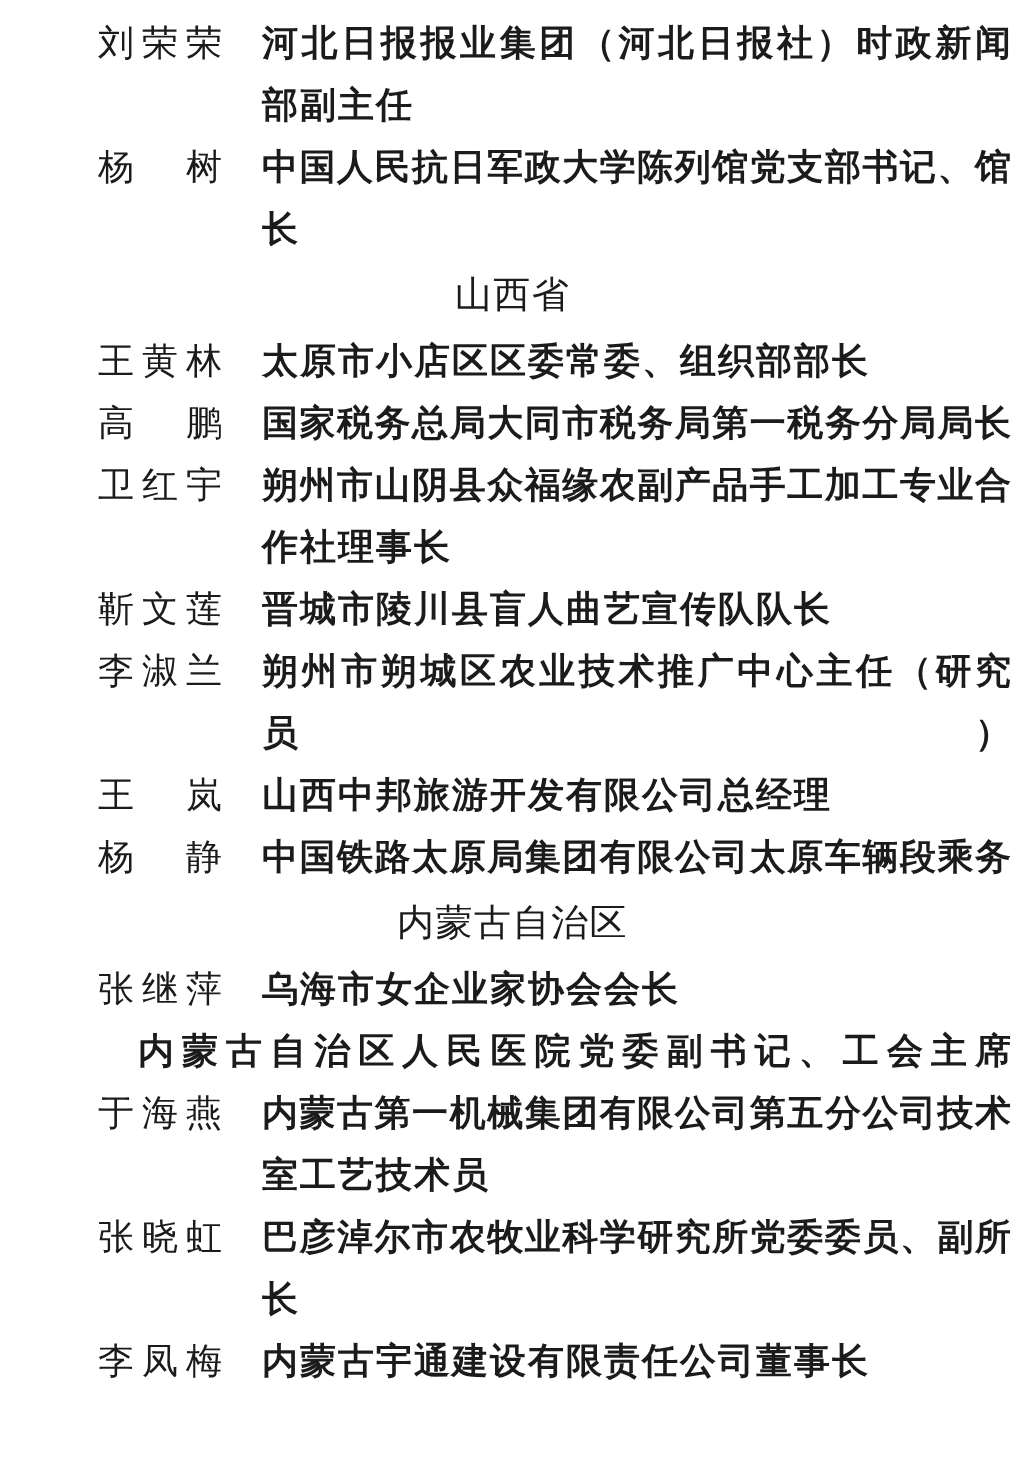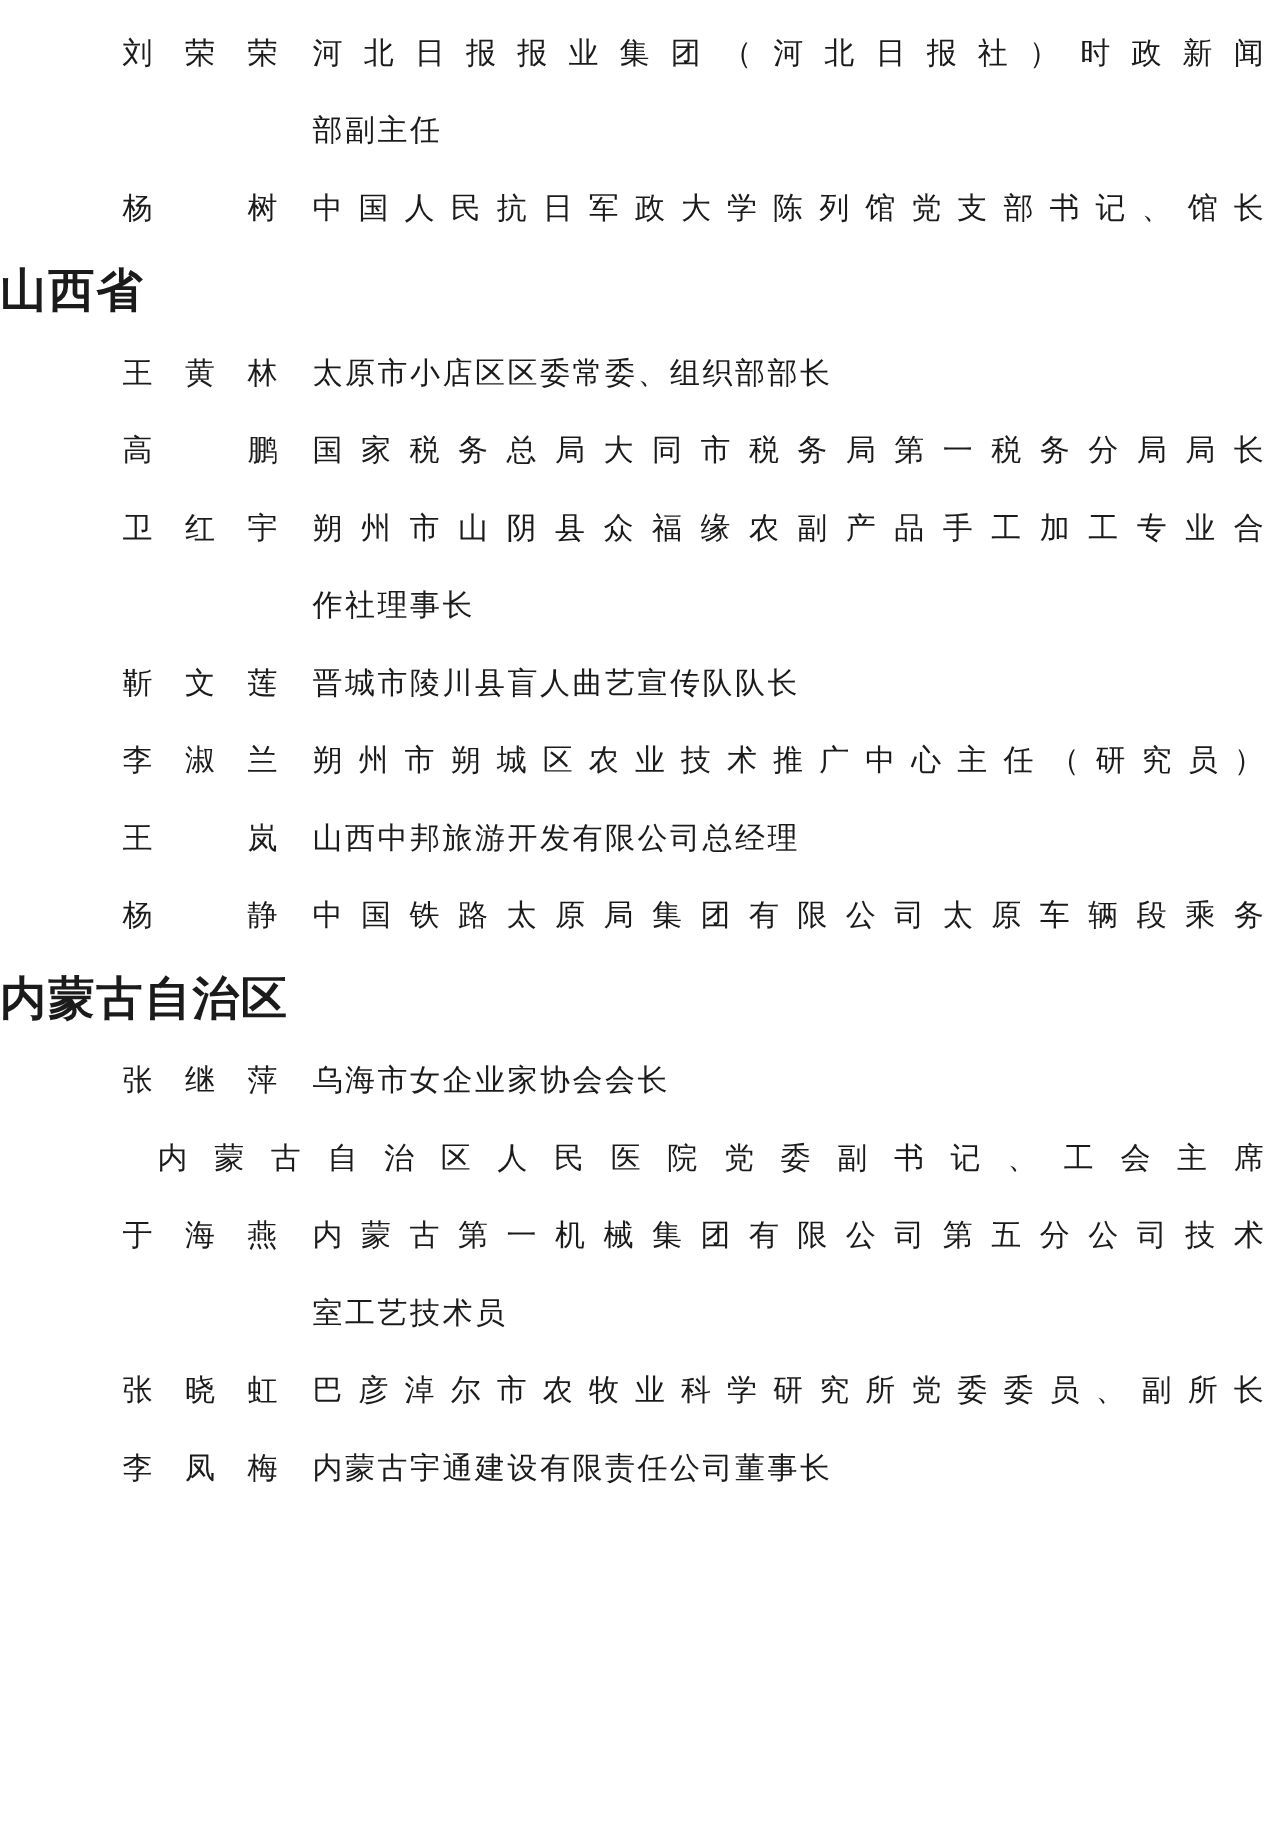"刘荣荣" .entry { font-size: 24px -> 36px }
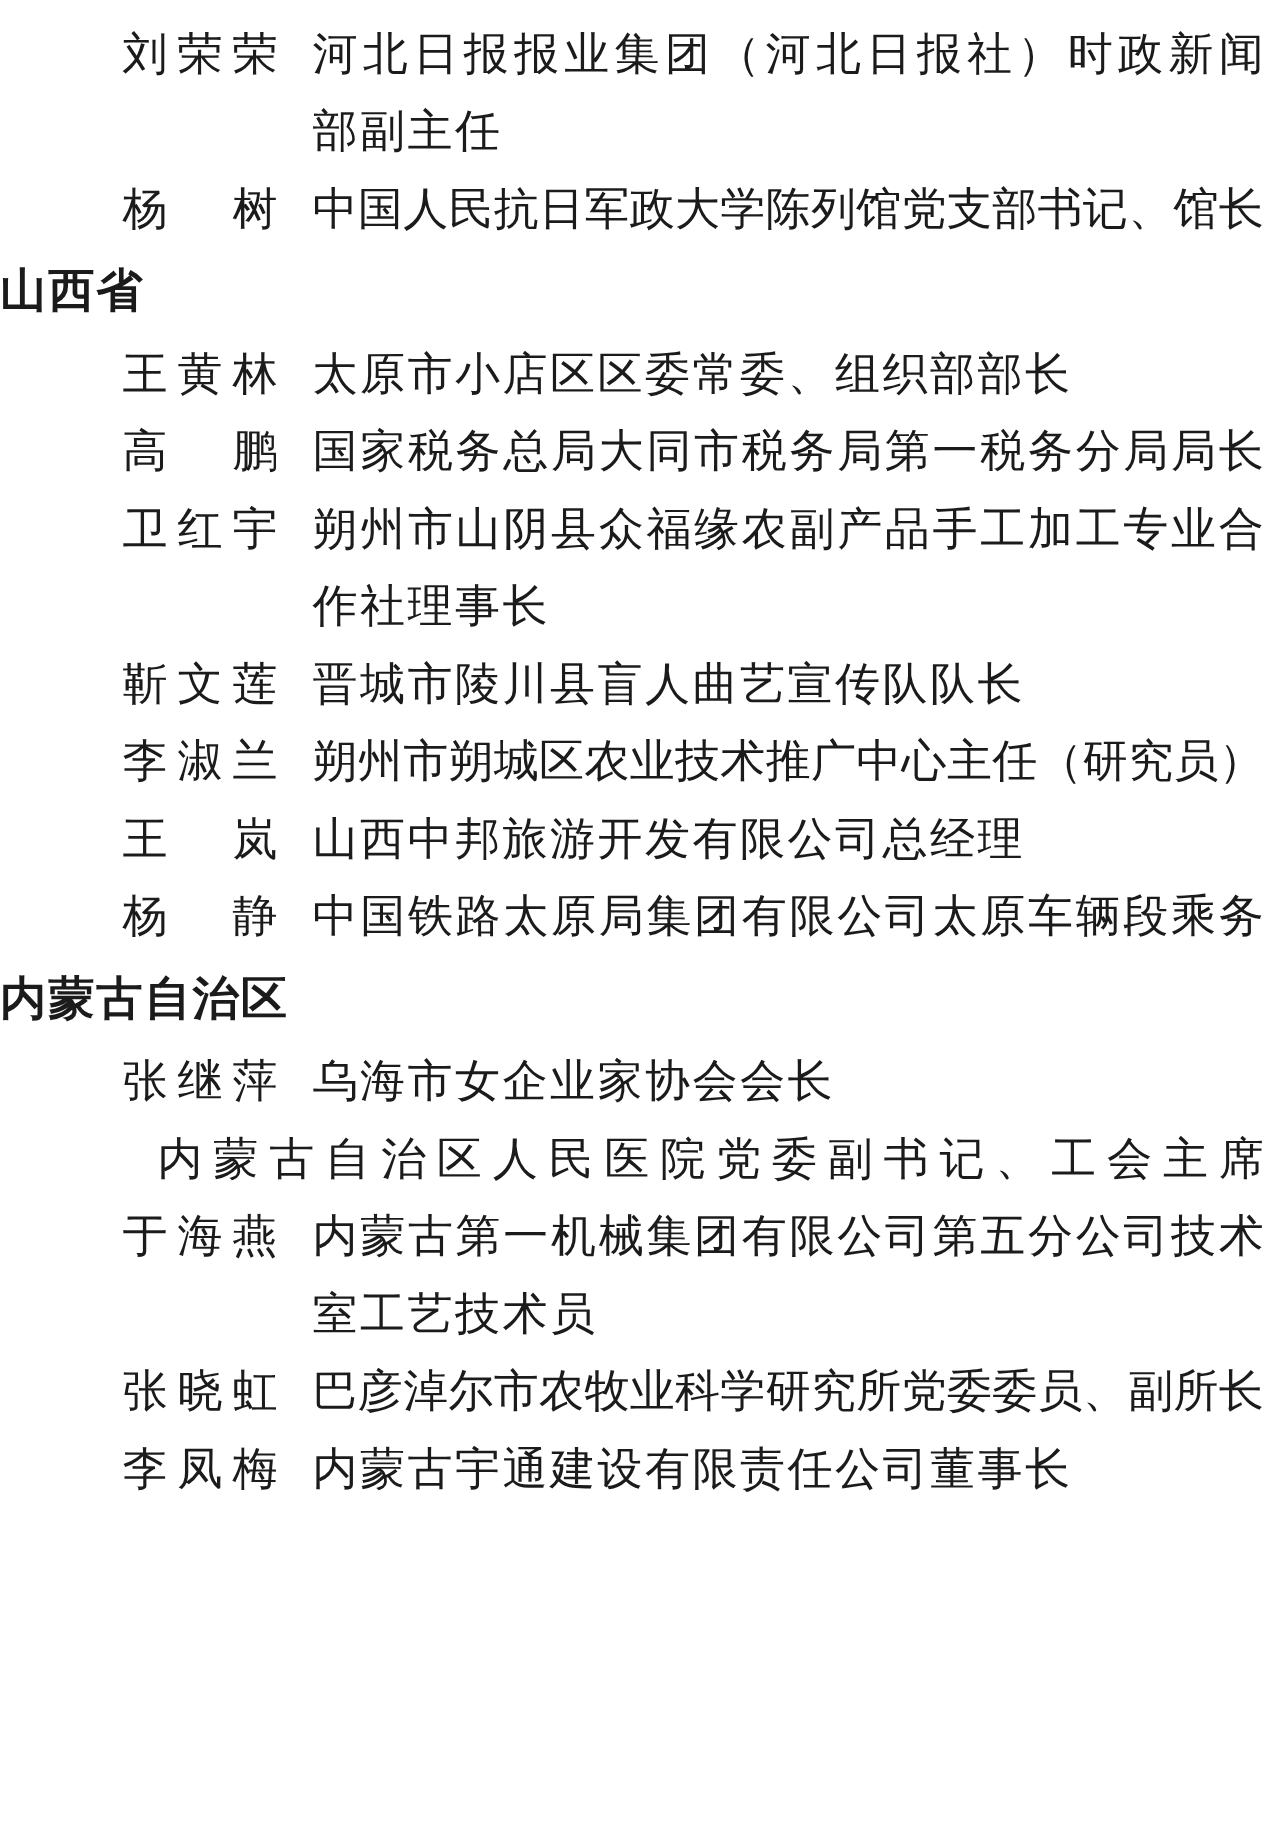"河北日报报业集团（河北日报社）时政新闻" .desc { font-weight: none -> bold; margin-left: 28px -> 40px }
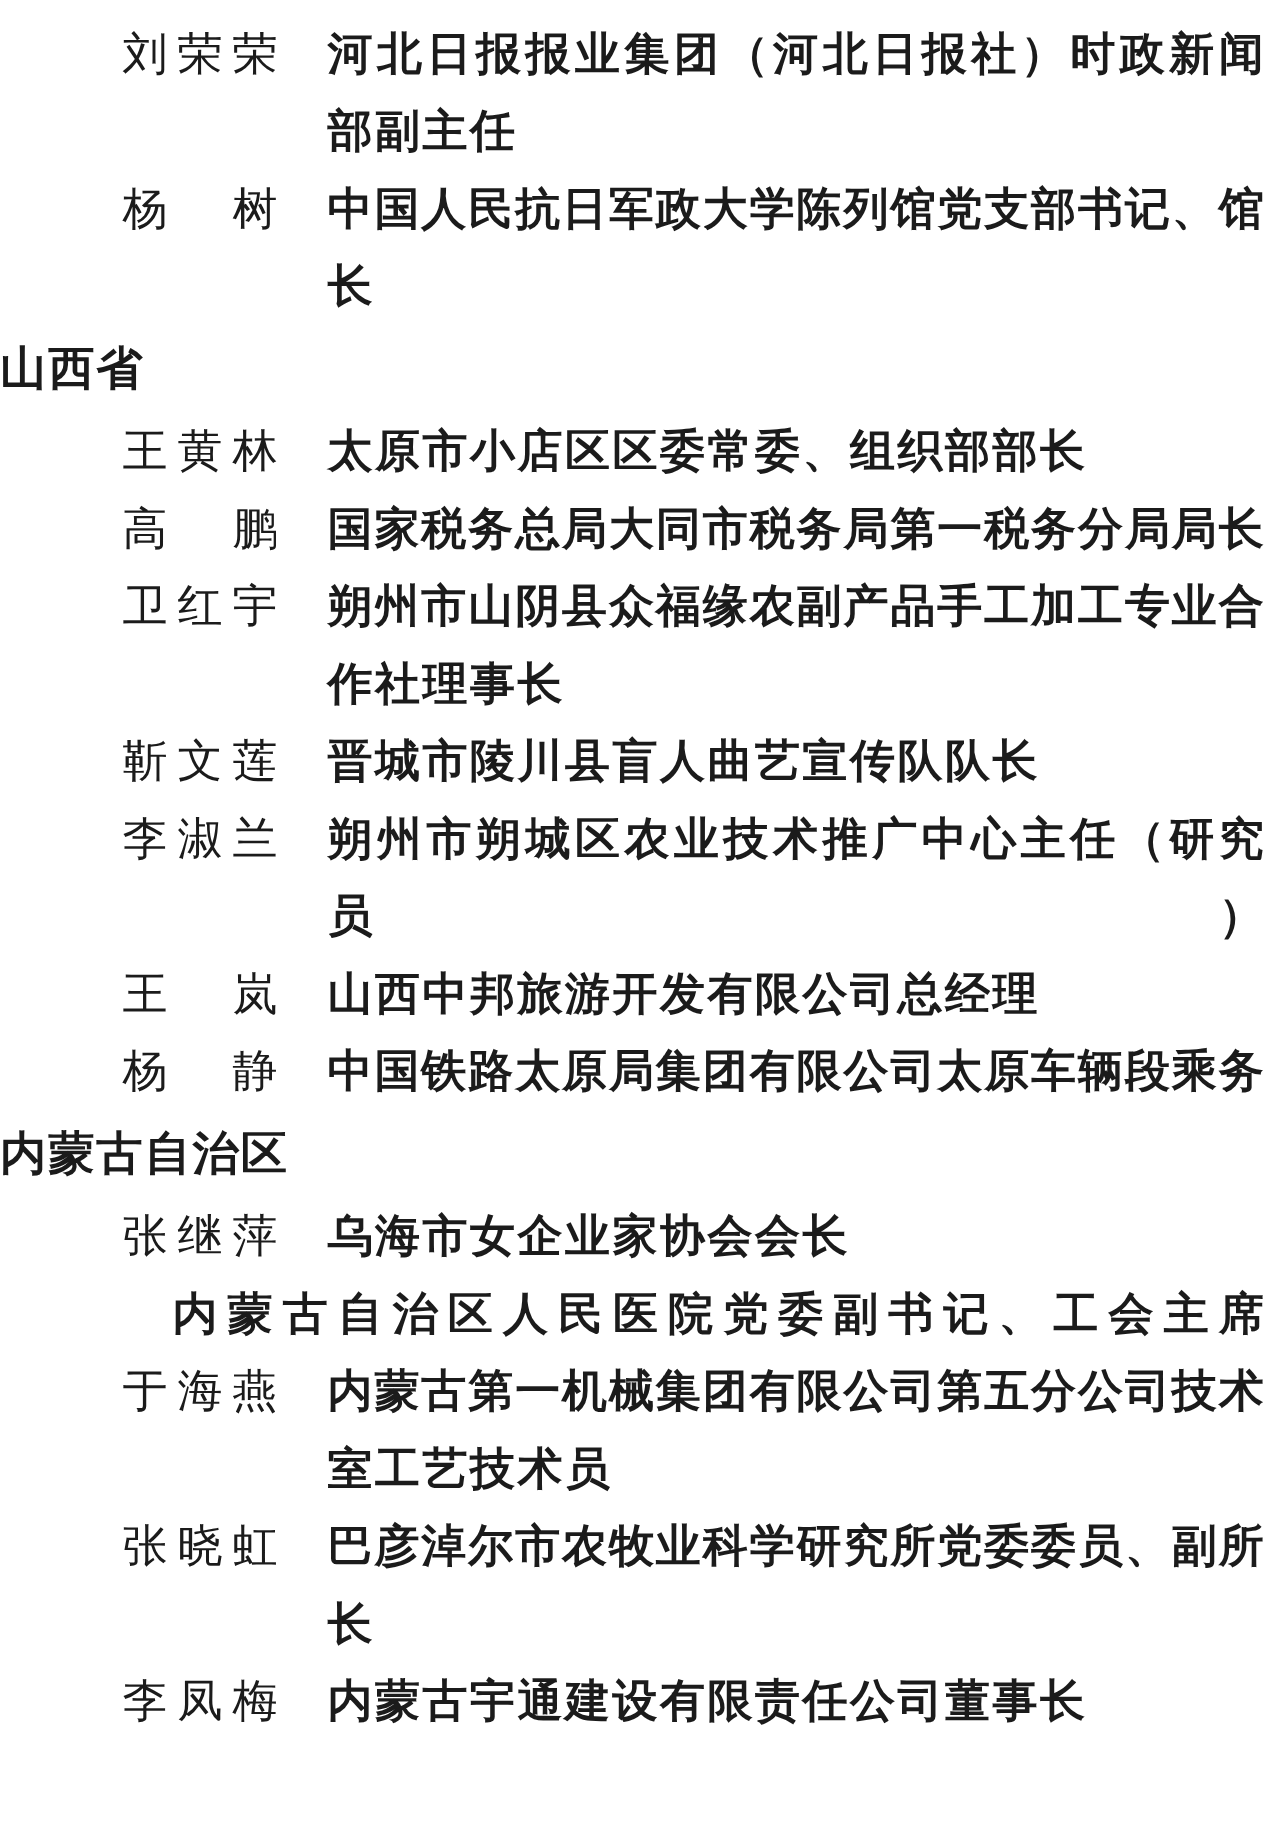"山西省" .heading { font-weight: 700 -> 400; text-align: none -> center }
